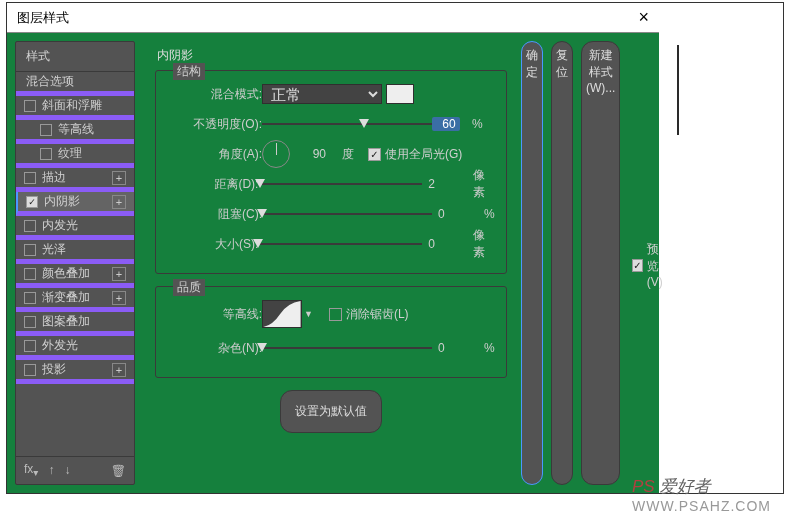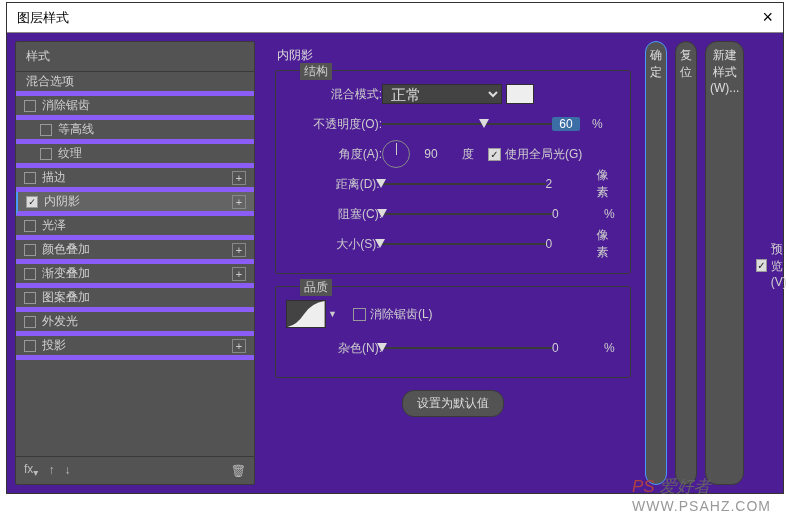"图层样式" .dialog { background: #4c1d95 -> #15803d; width: 776px -> 652px }
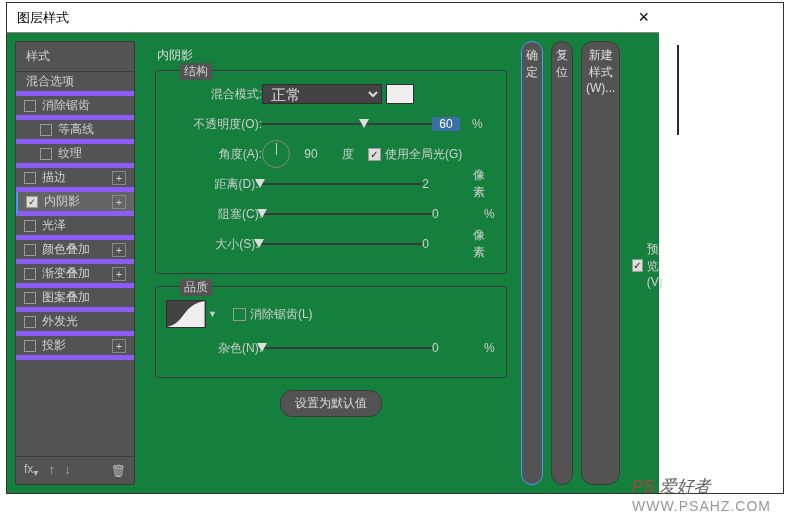"结构" .group-title { left: 24px -> 17px }
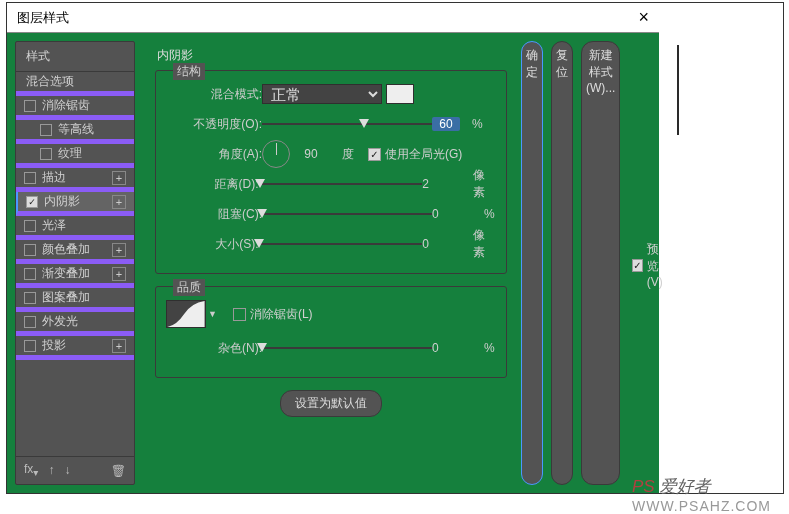"消除锯齿" span { text: 消除锯齿 -> 斜面和浮雕 }
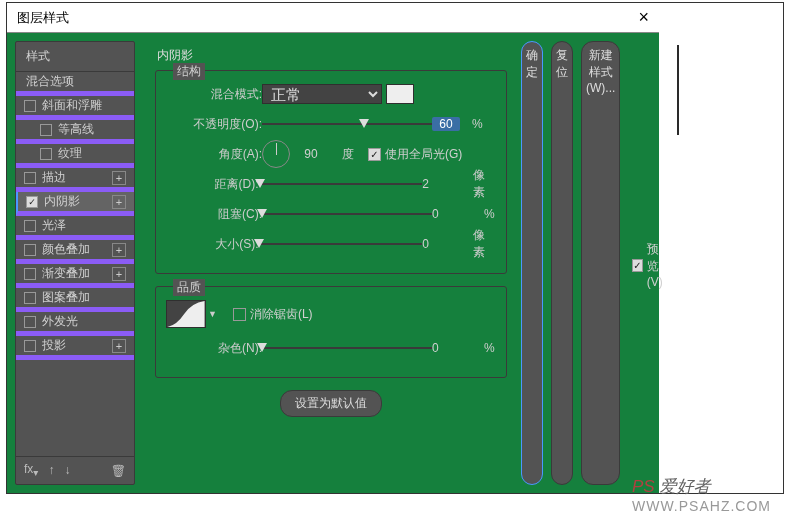"60" .val { padding-left: none -> 6px }
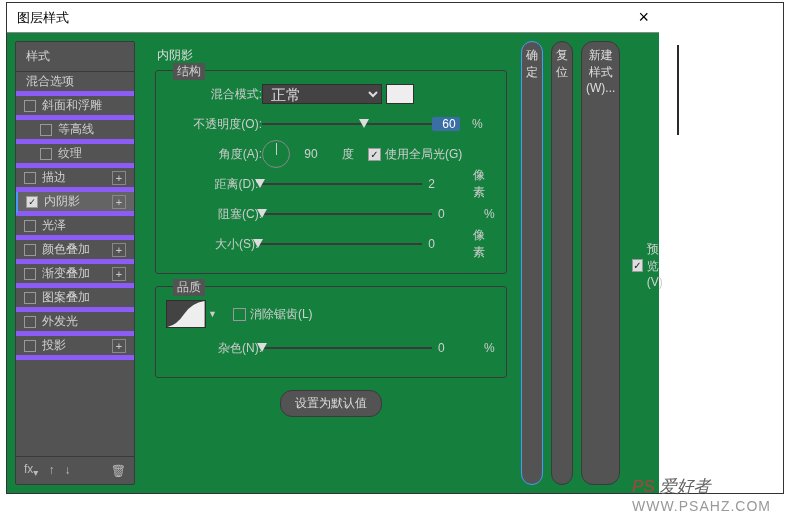"90" span { text-align: center -> right }
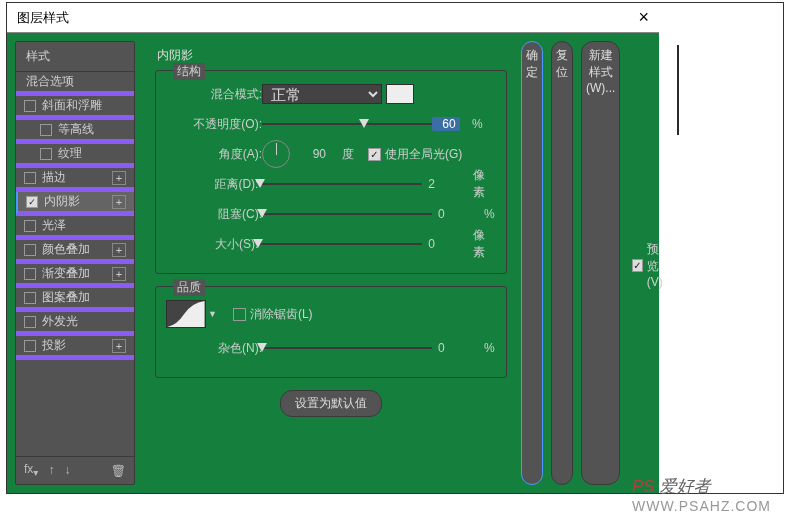"内发光" div.sb-item { html: none -> <div> <div> <span></span> <span>内发光</span> </div> </div> }
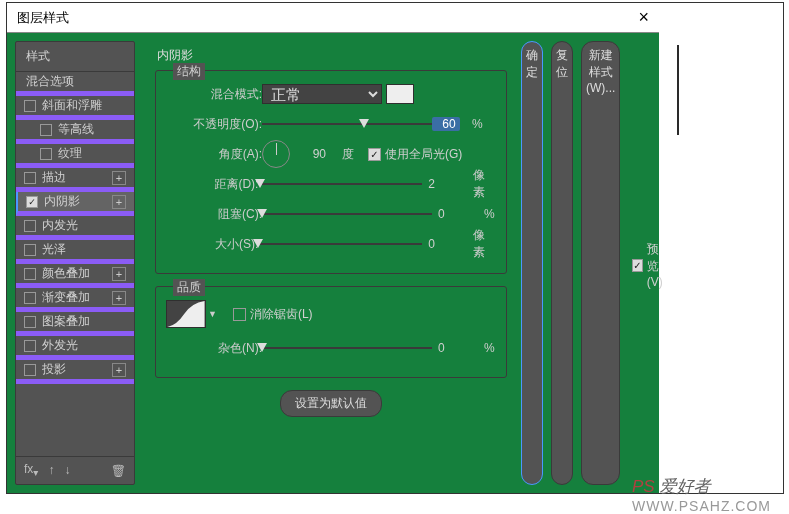"等高线:" div.label { html: none -> <div>等高线:</div> }
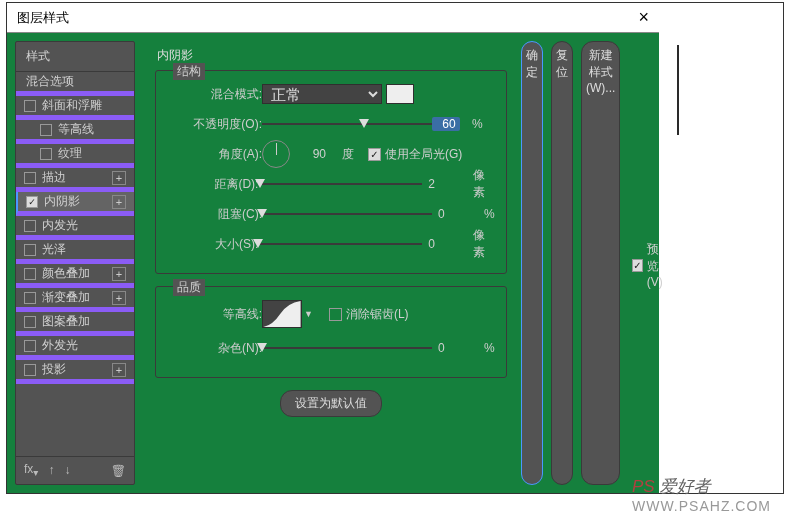"设置为默认值" .btn { padding: 4px 14px -> 12px 14px }
